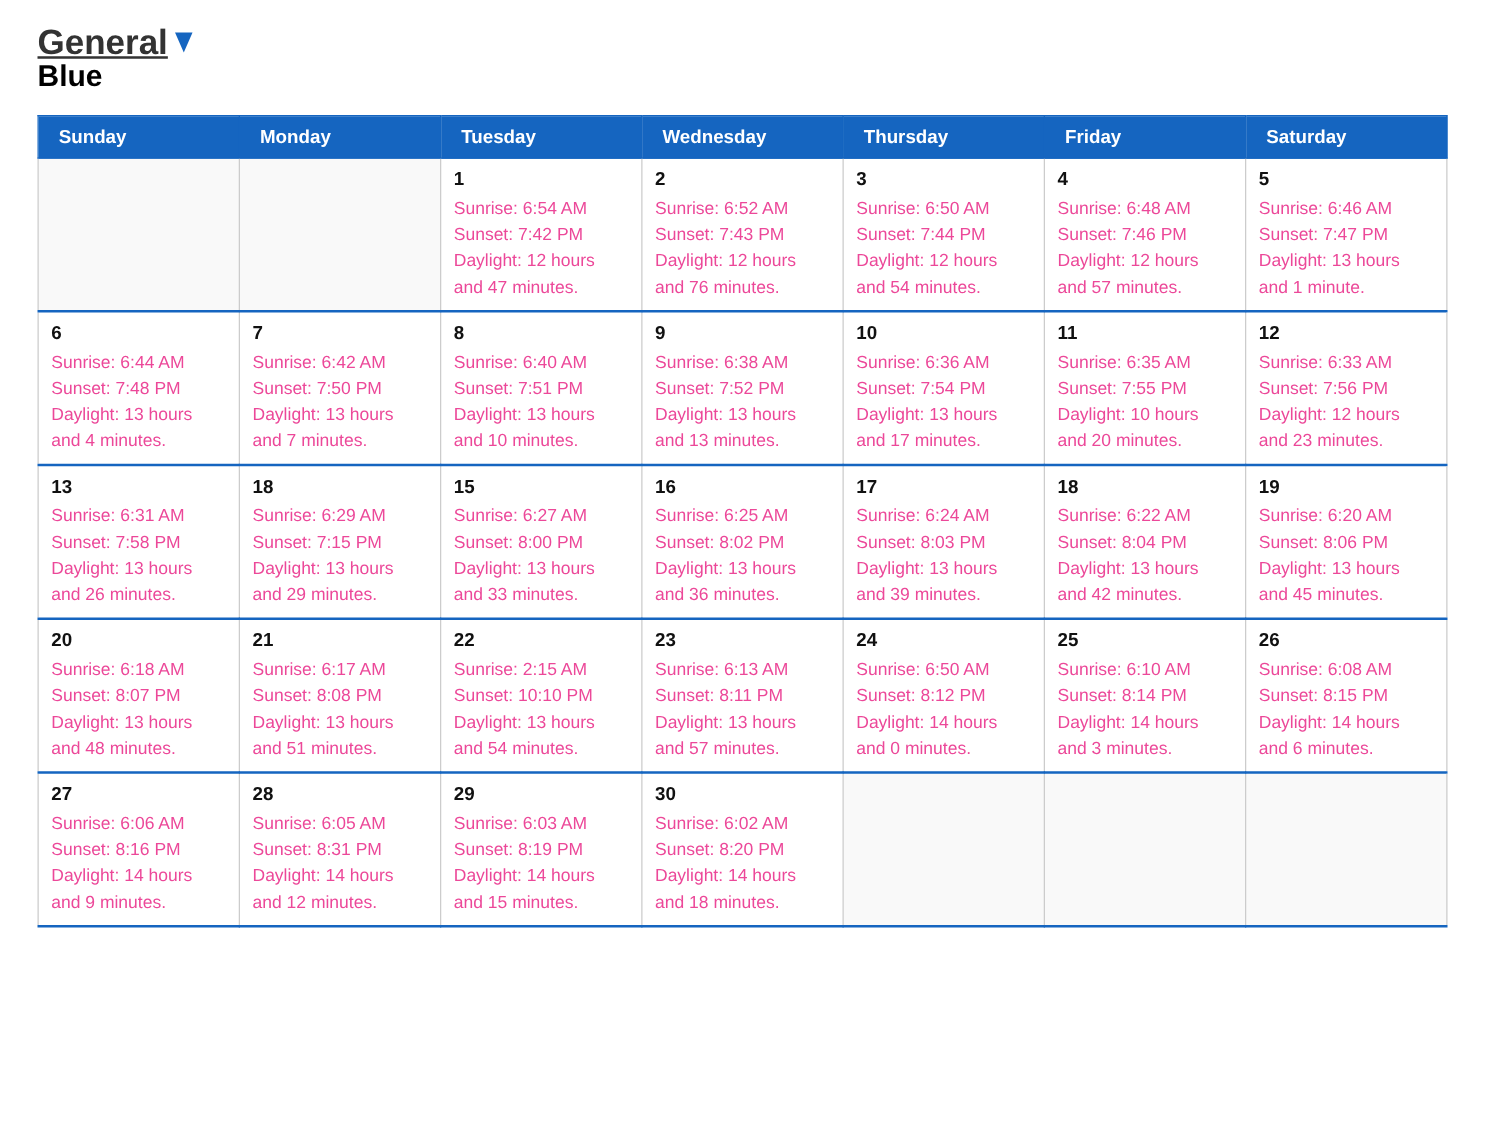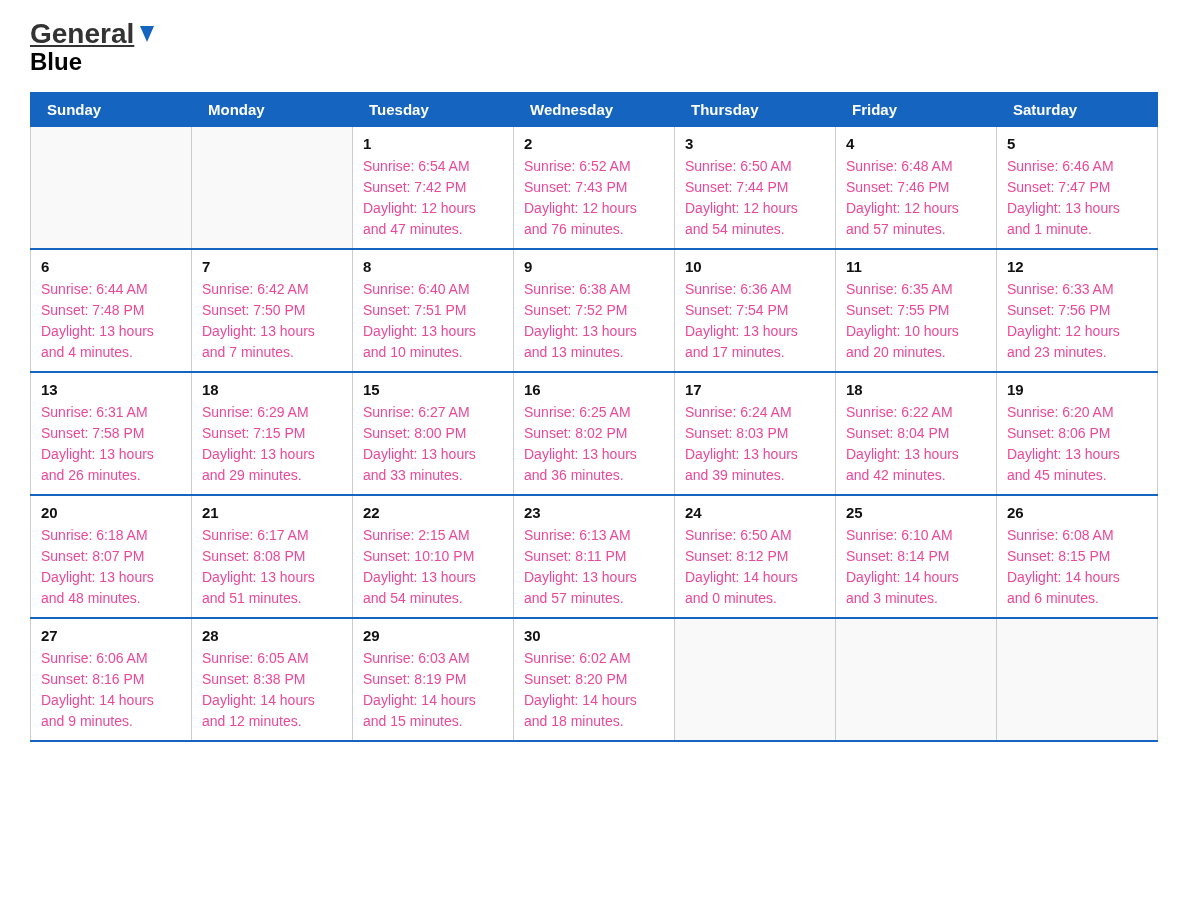"Sunset: 8:38 PM" div { text: 8:38 -> 8:31 }
